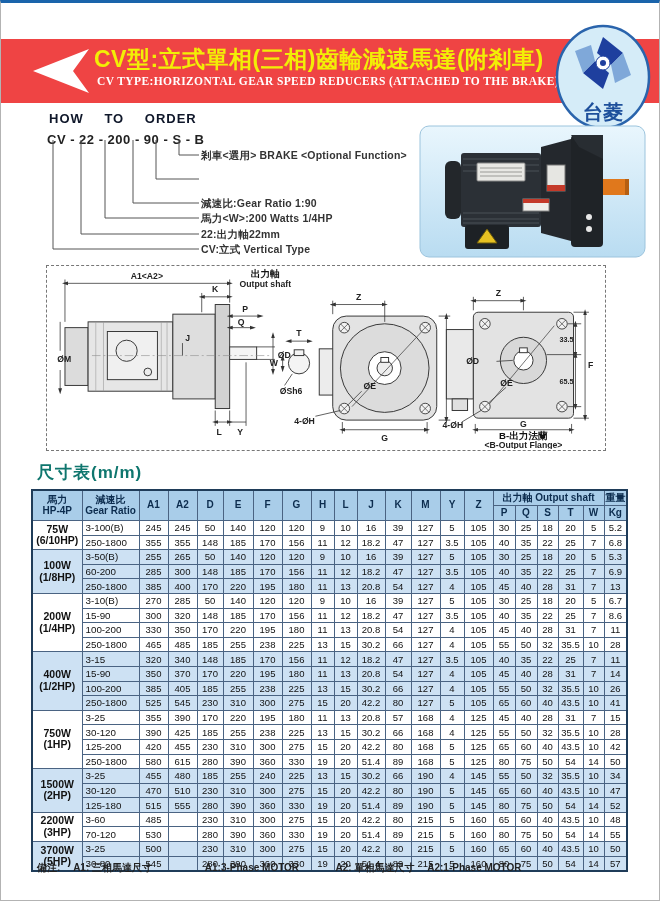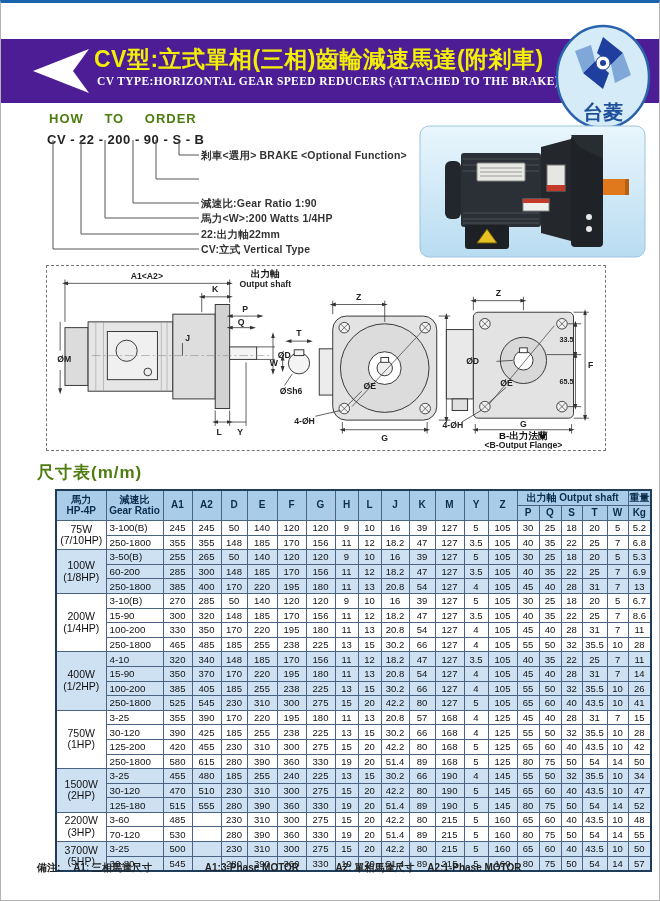"CV型:立式單相(三相)齒輪減速馬達(附剎車)" .banner { background: #4c1d95 -> #ef4444 }
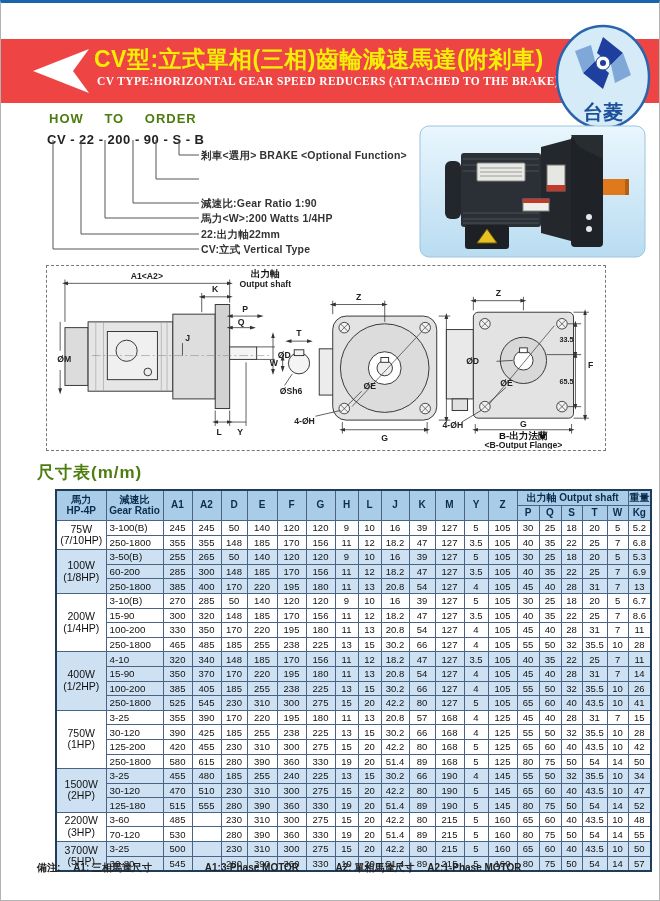"HOW TO ORDER" .order-heading { color: #4d7c0f -> #0f172a }
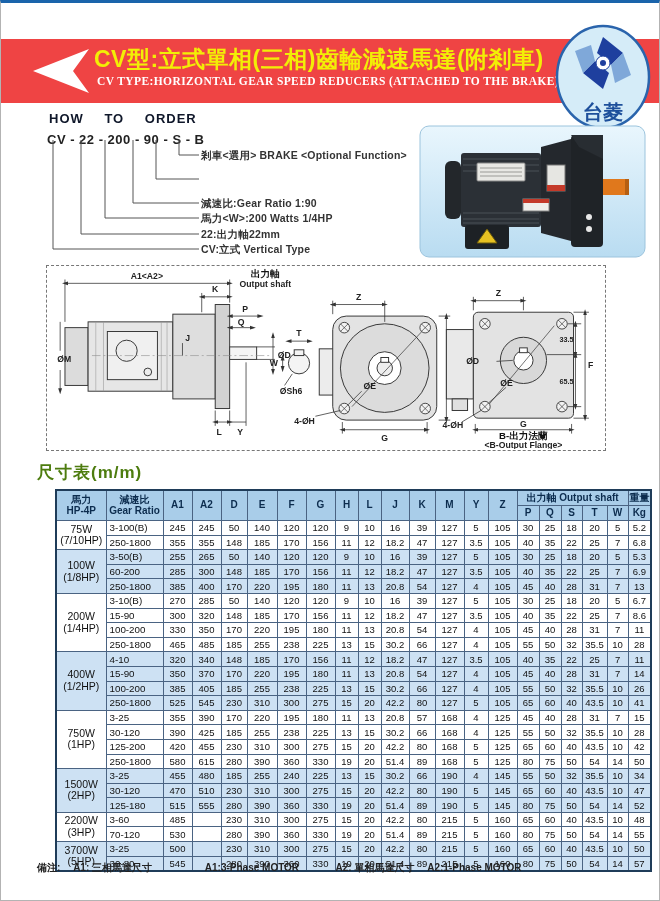"尺寸表(m/m)" .table-title { color: #4d7c0f -> #0f766e }
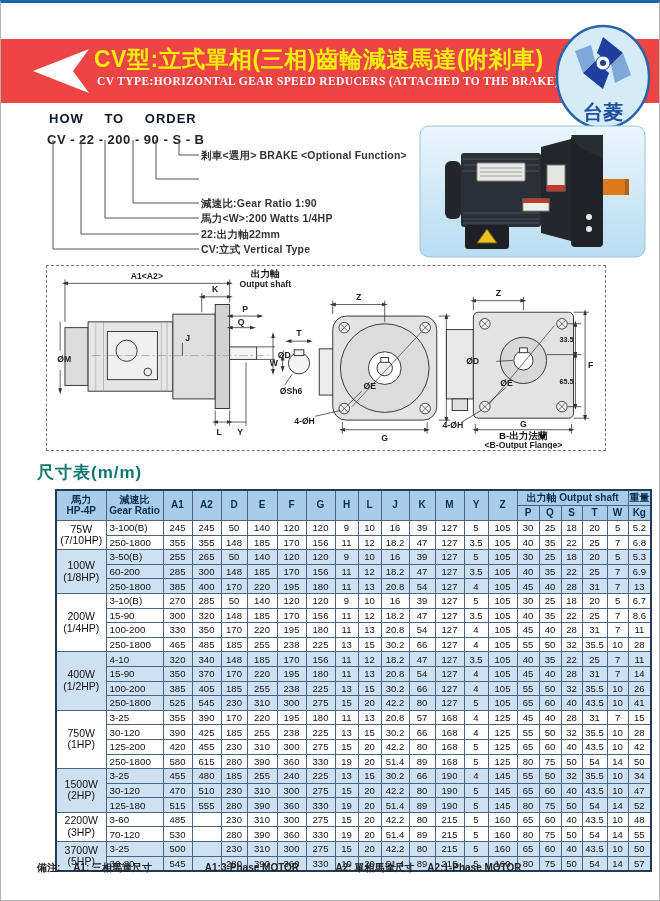"馬力" .dim-table { margin-left: 24px -> none }
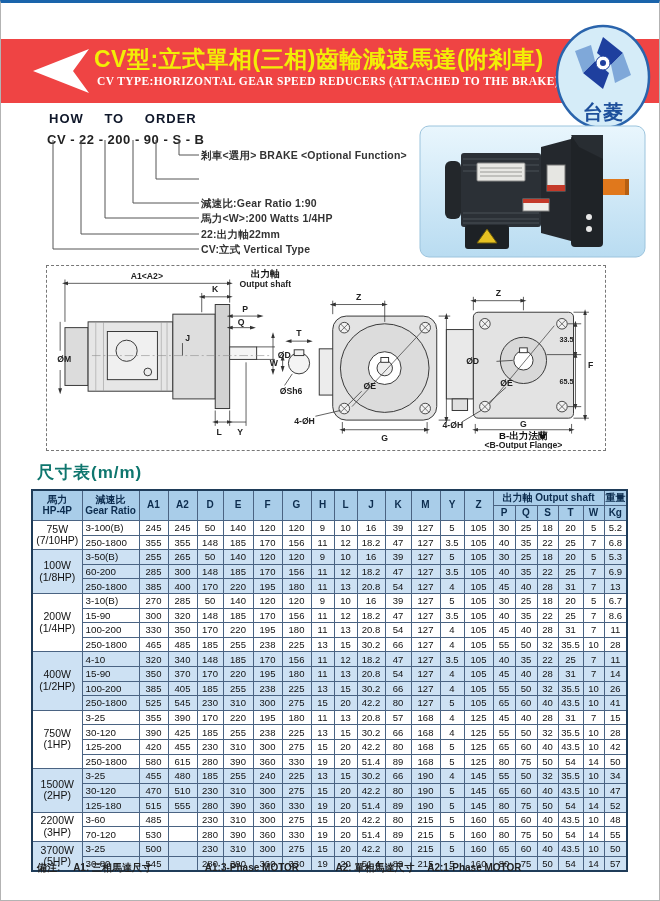"75W" .dim-table .power-cell { font-weight: normal -> bold }
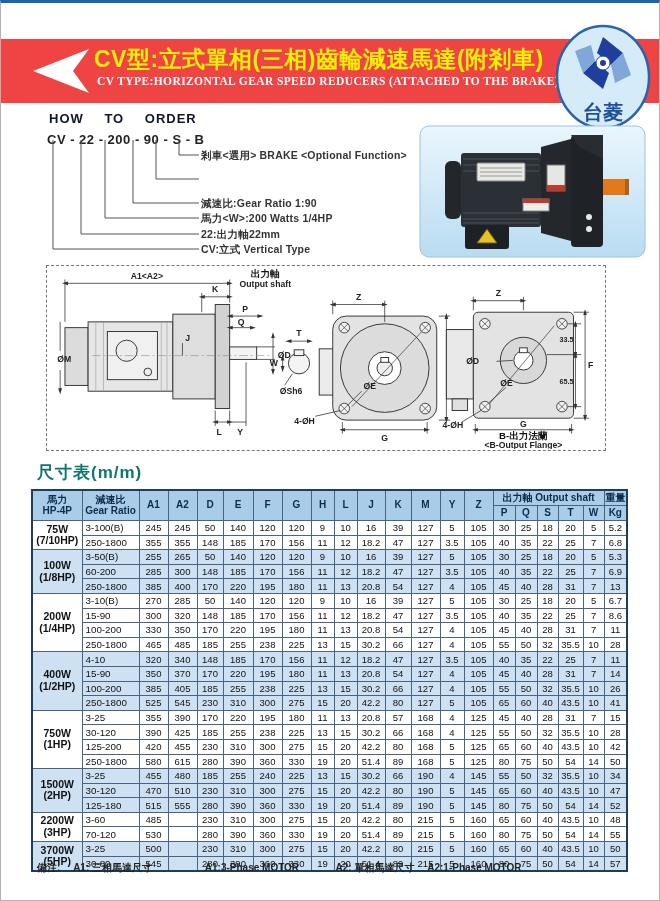"(7/10HP)" div { text: 7/10HP -> 6/10HP }
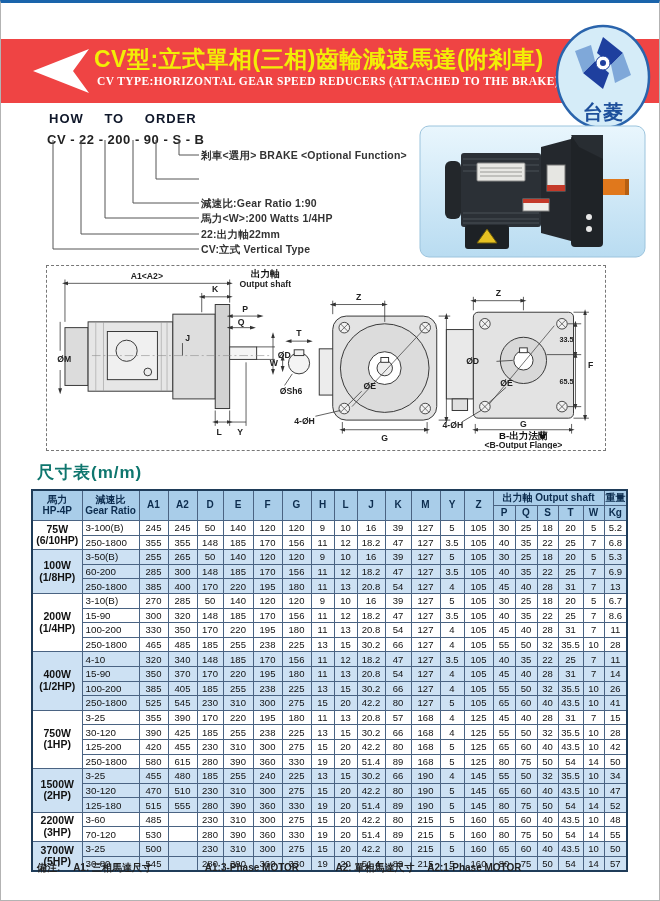"4-10" td.ratio-cell { text: 4-10 -> 3-15 }
